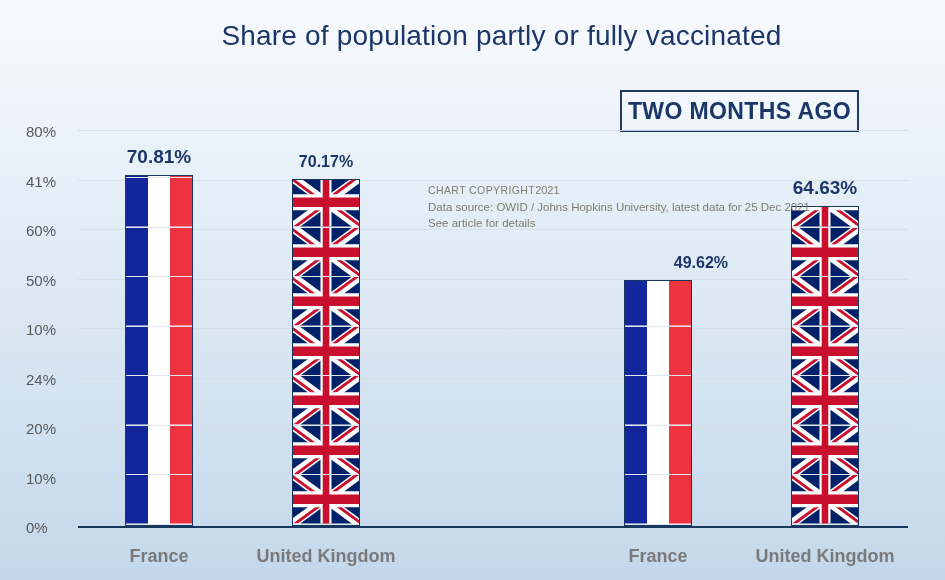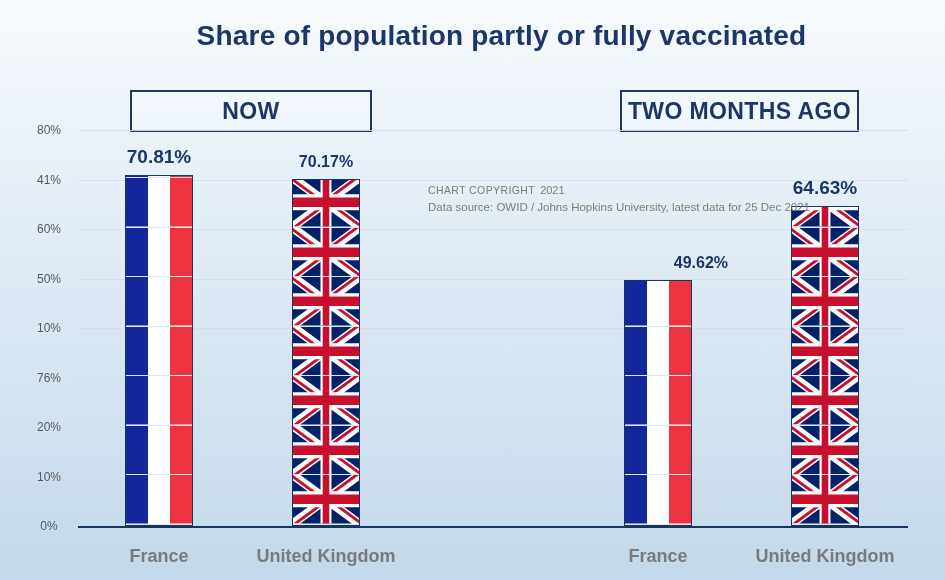"Share of population partly or" .chart-title { font-weight: bold -> normal }
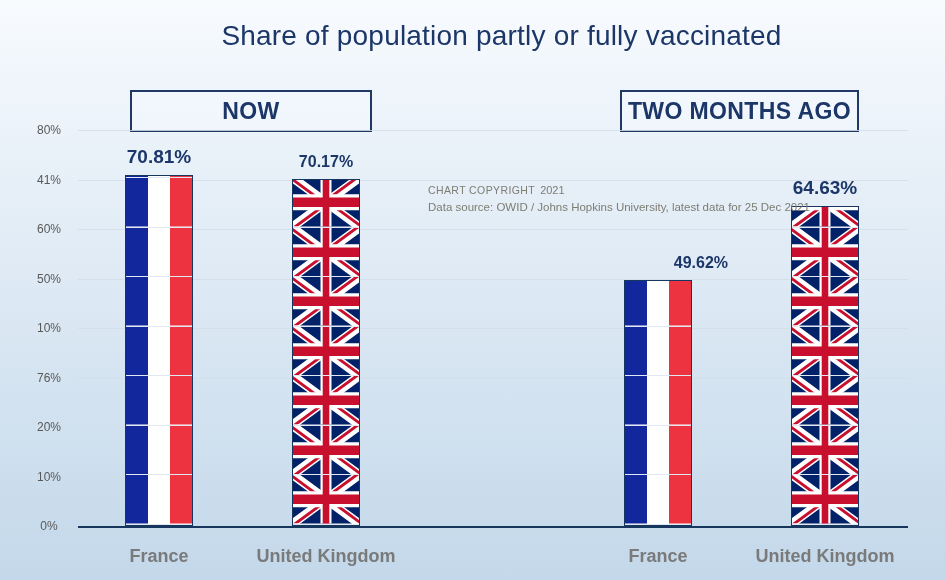"NOW" div.panel-box { html: <div>NOW</div> -> none }
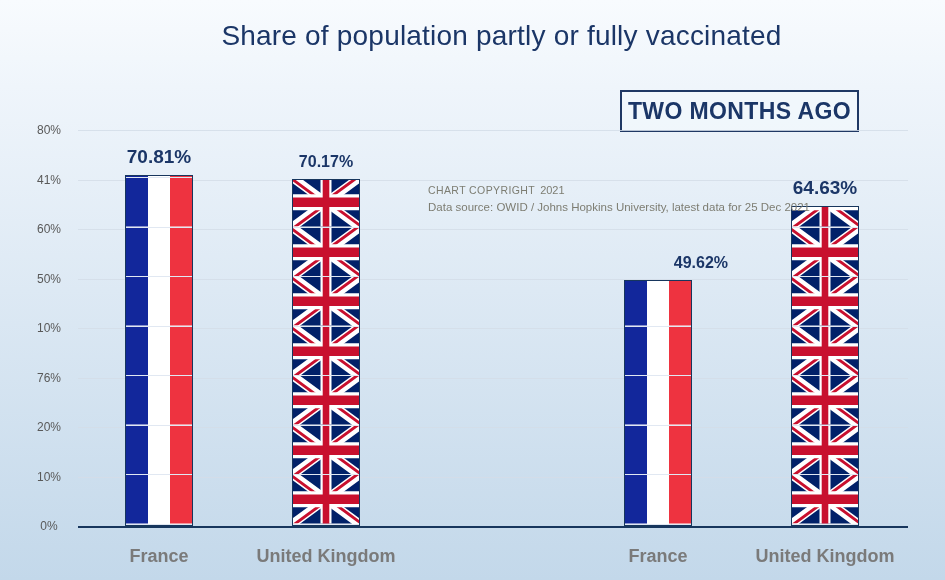"80%" .ytick-label { font-size: 12px -> 15px; text-align: center -> left }
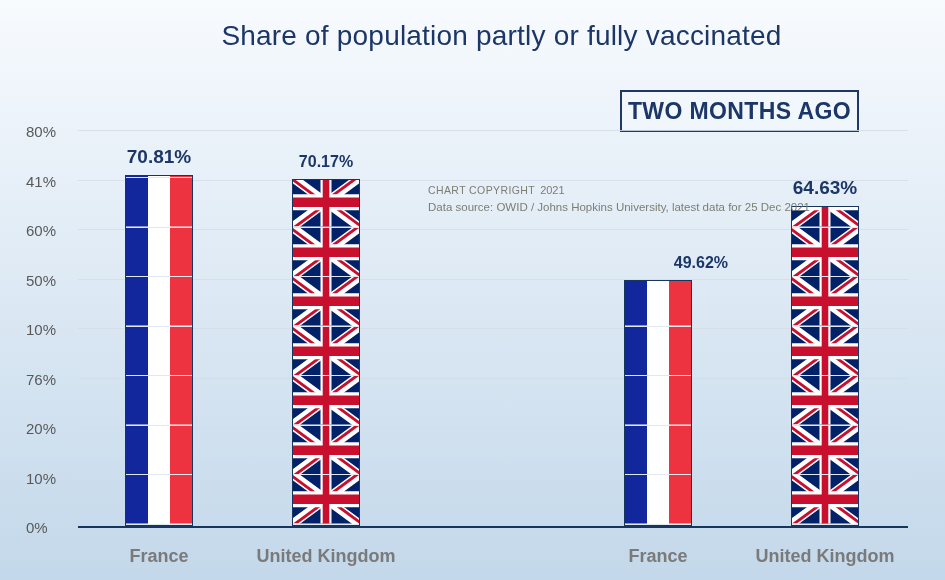"CHART COPYRIGHT" .copyright-line1 { gap: 5px -> none }
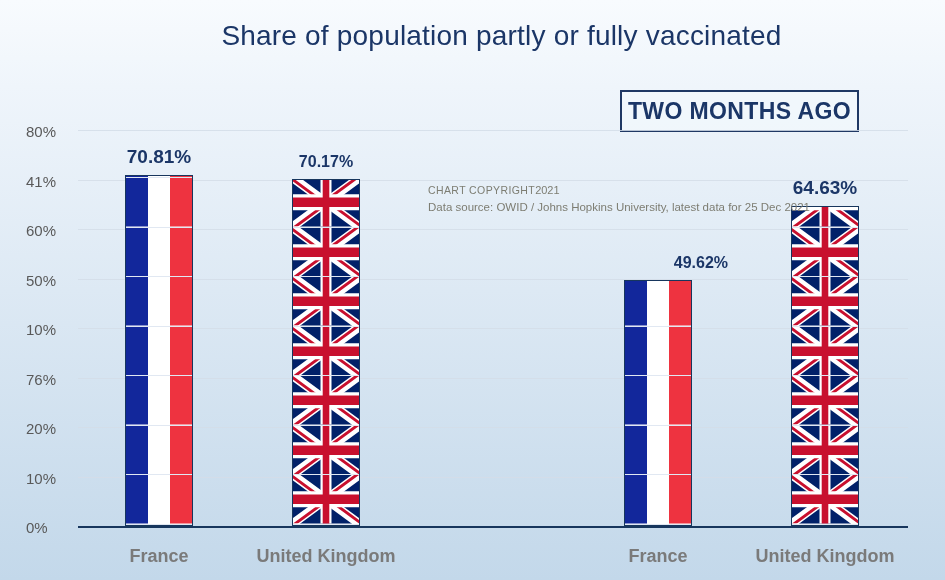"See article for details" div.copyright-note { html: none -> <div>See article for details</div> }
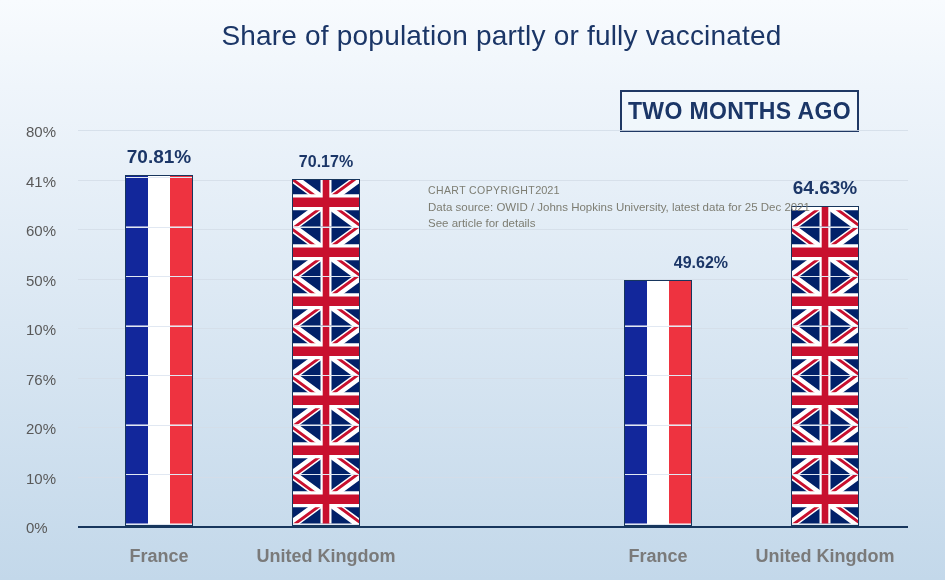"76%" div.ytick-label { text: 76% -> 24% }
